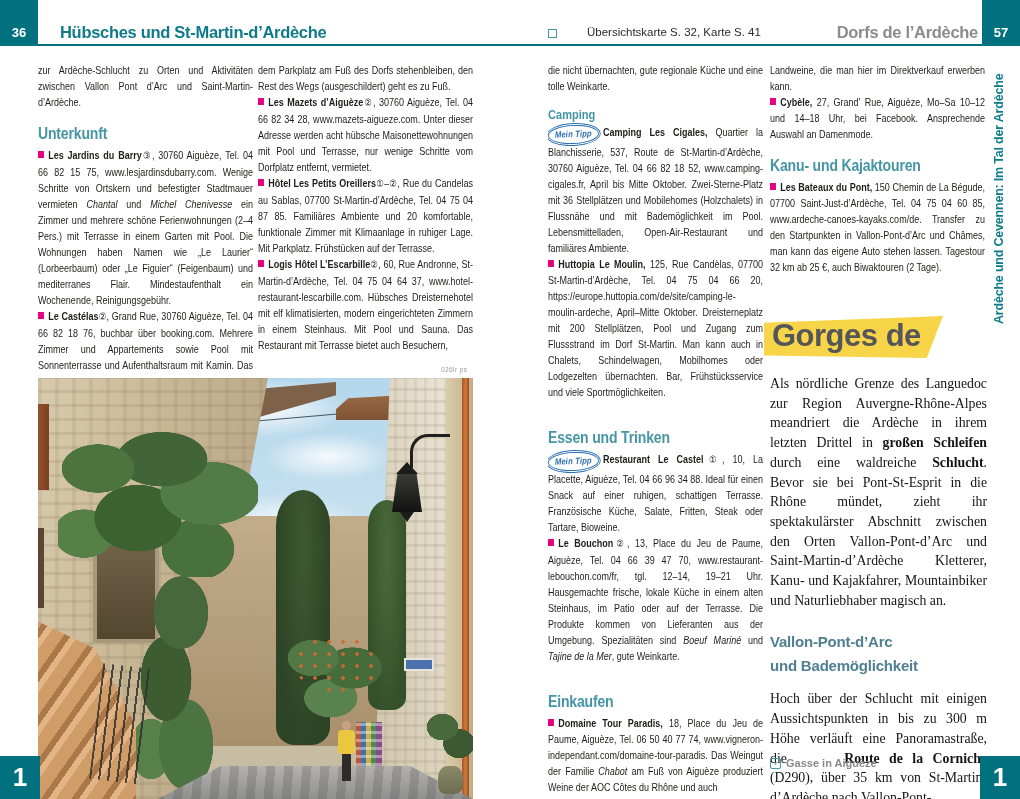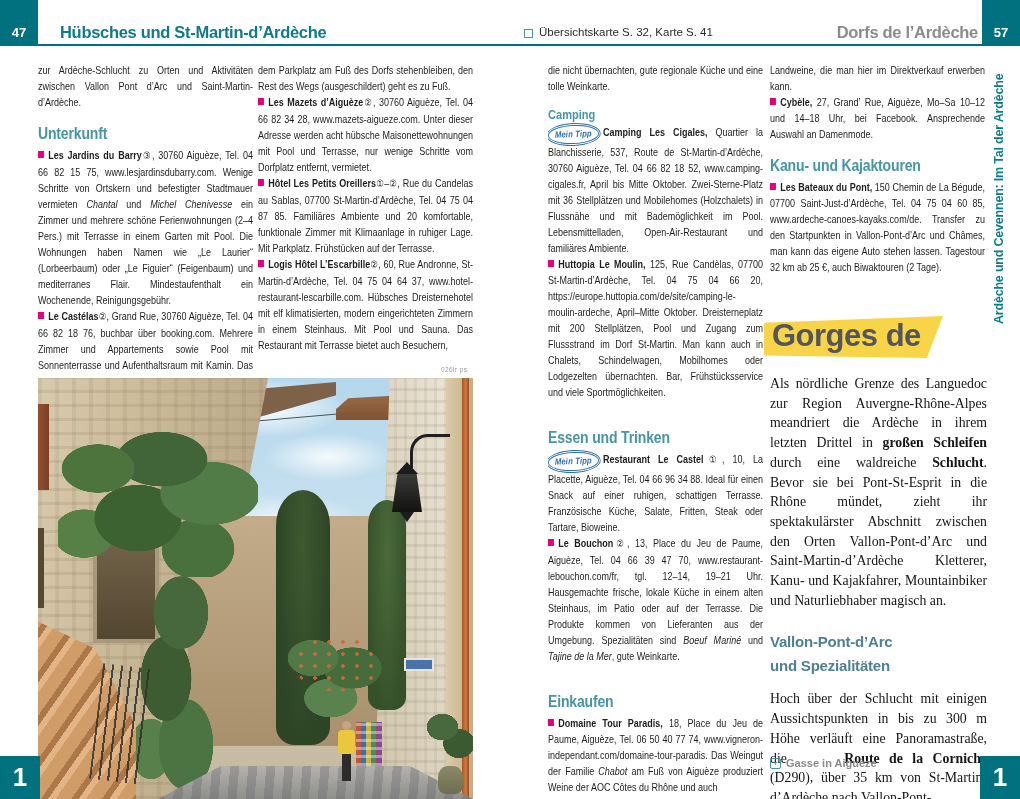"47" div.pgnum { text: 47 -> 36 }
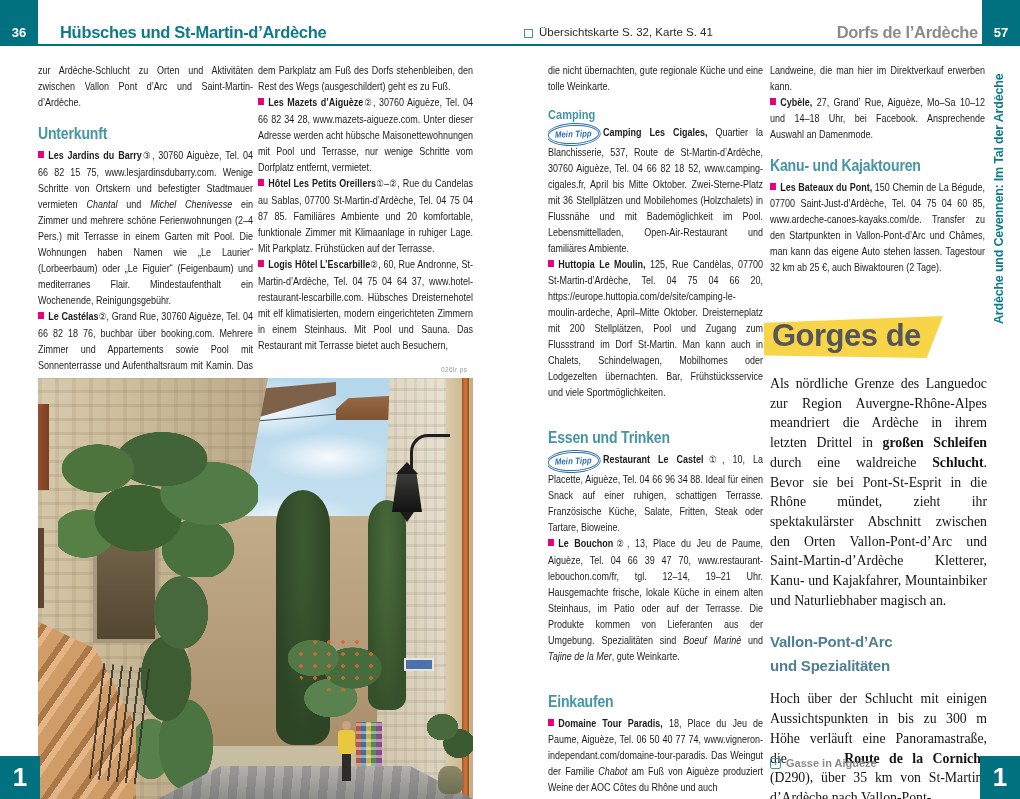"Übersichtskarte S. 32, Karte S." .hdr-center { gap: none -> 24px; left: 524px -> 548px }
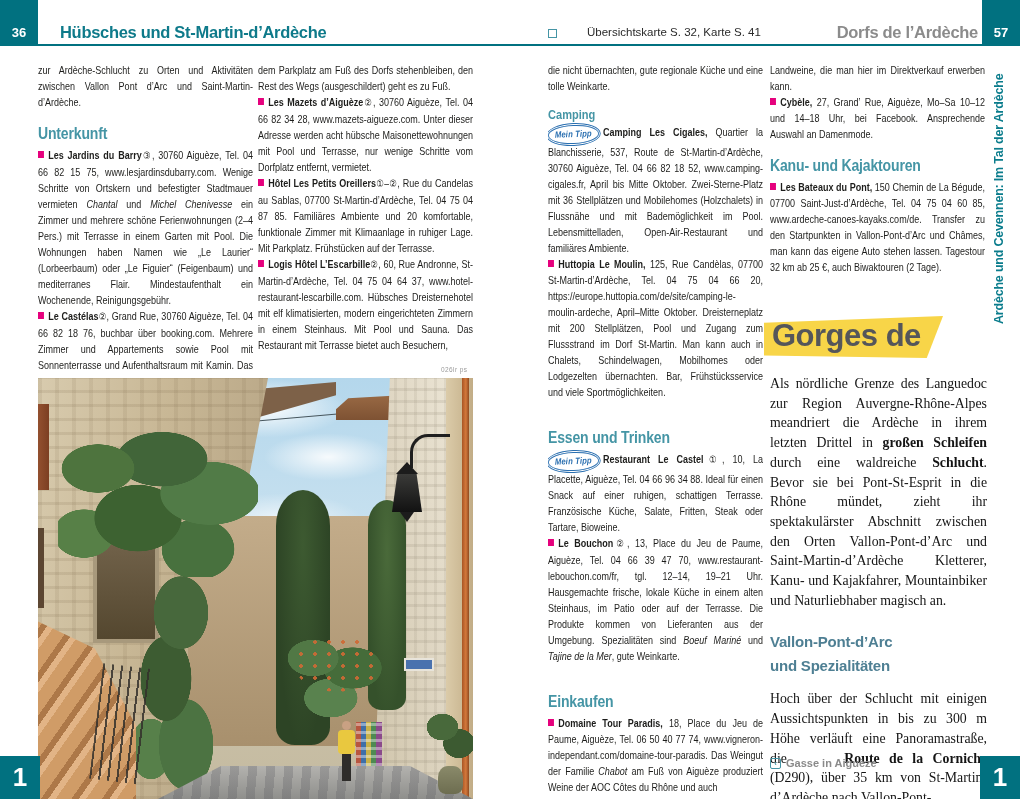"und Spezialitäten" span { text: Spezialitäten -> Bademöglichkeit }
